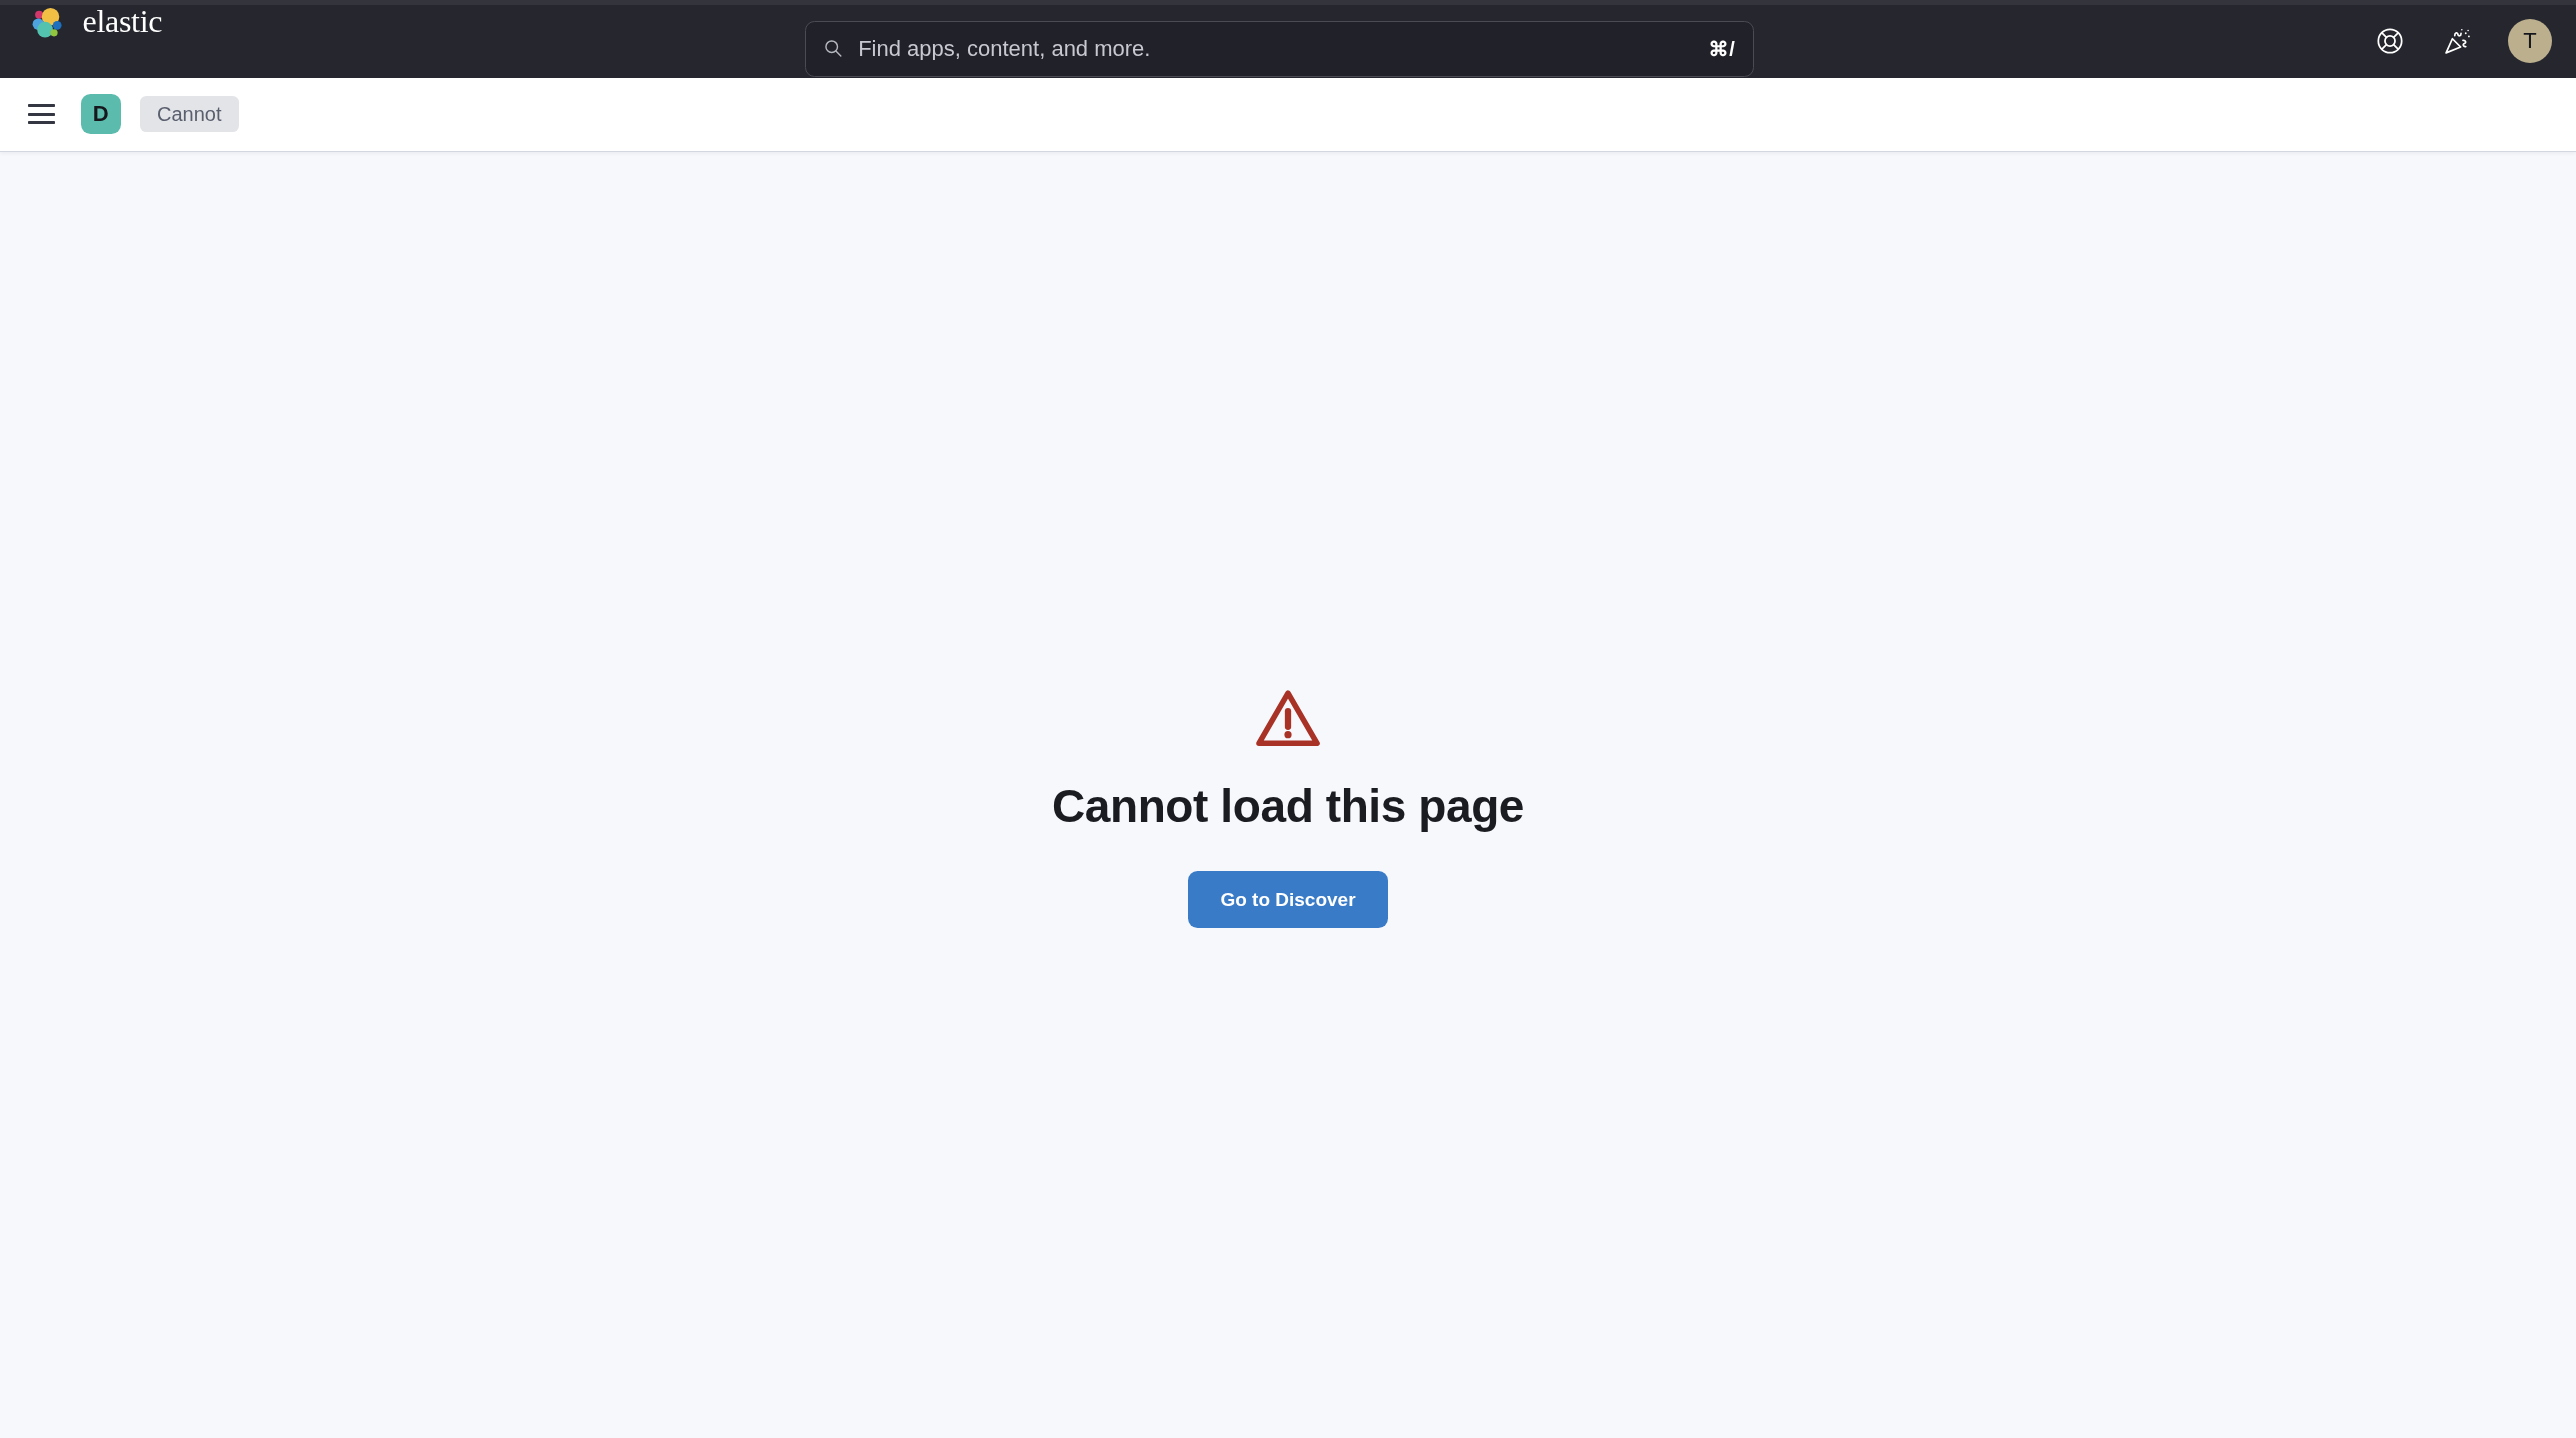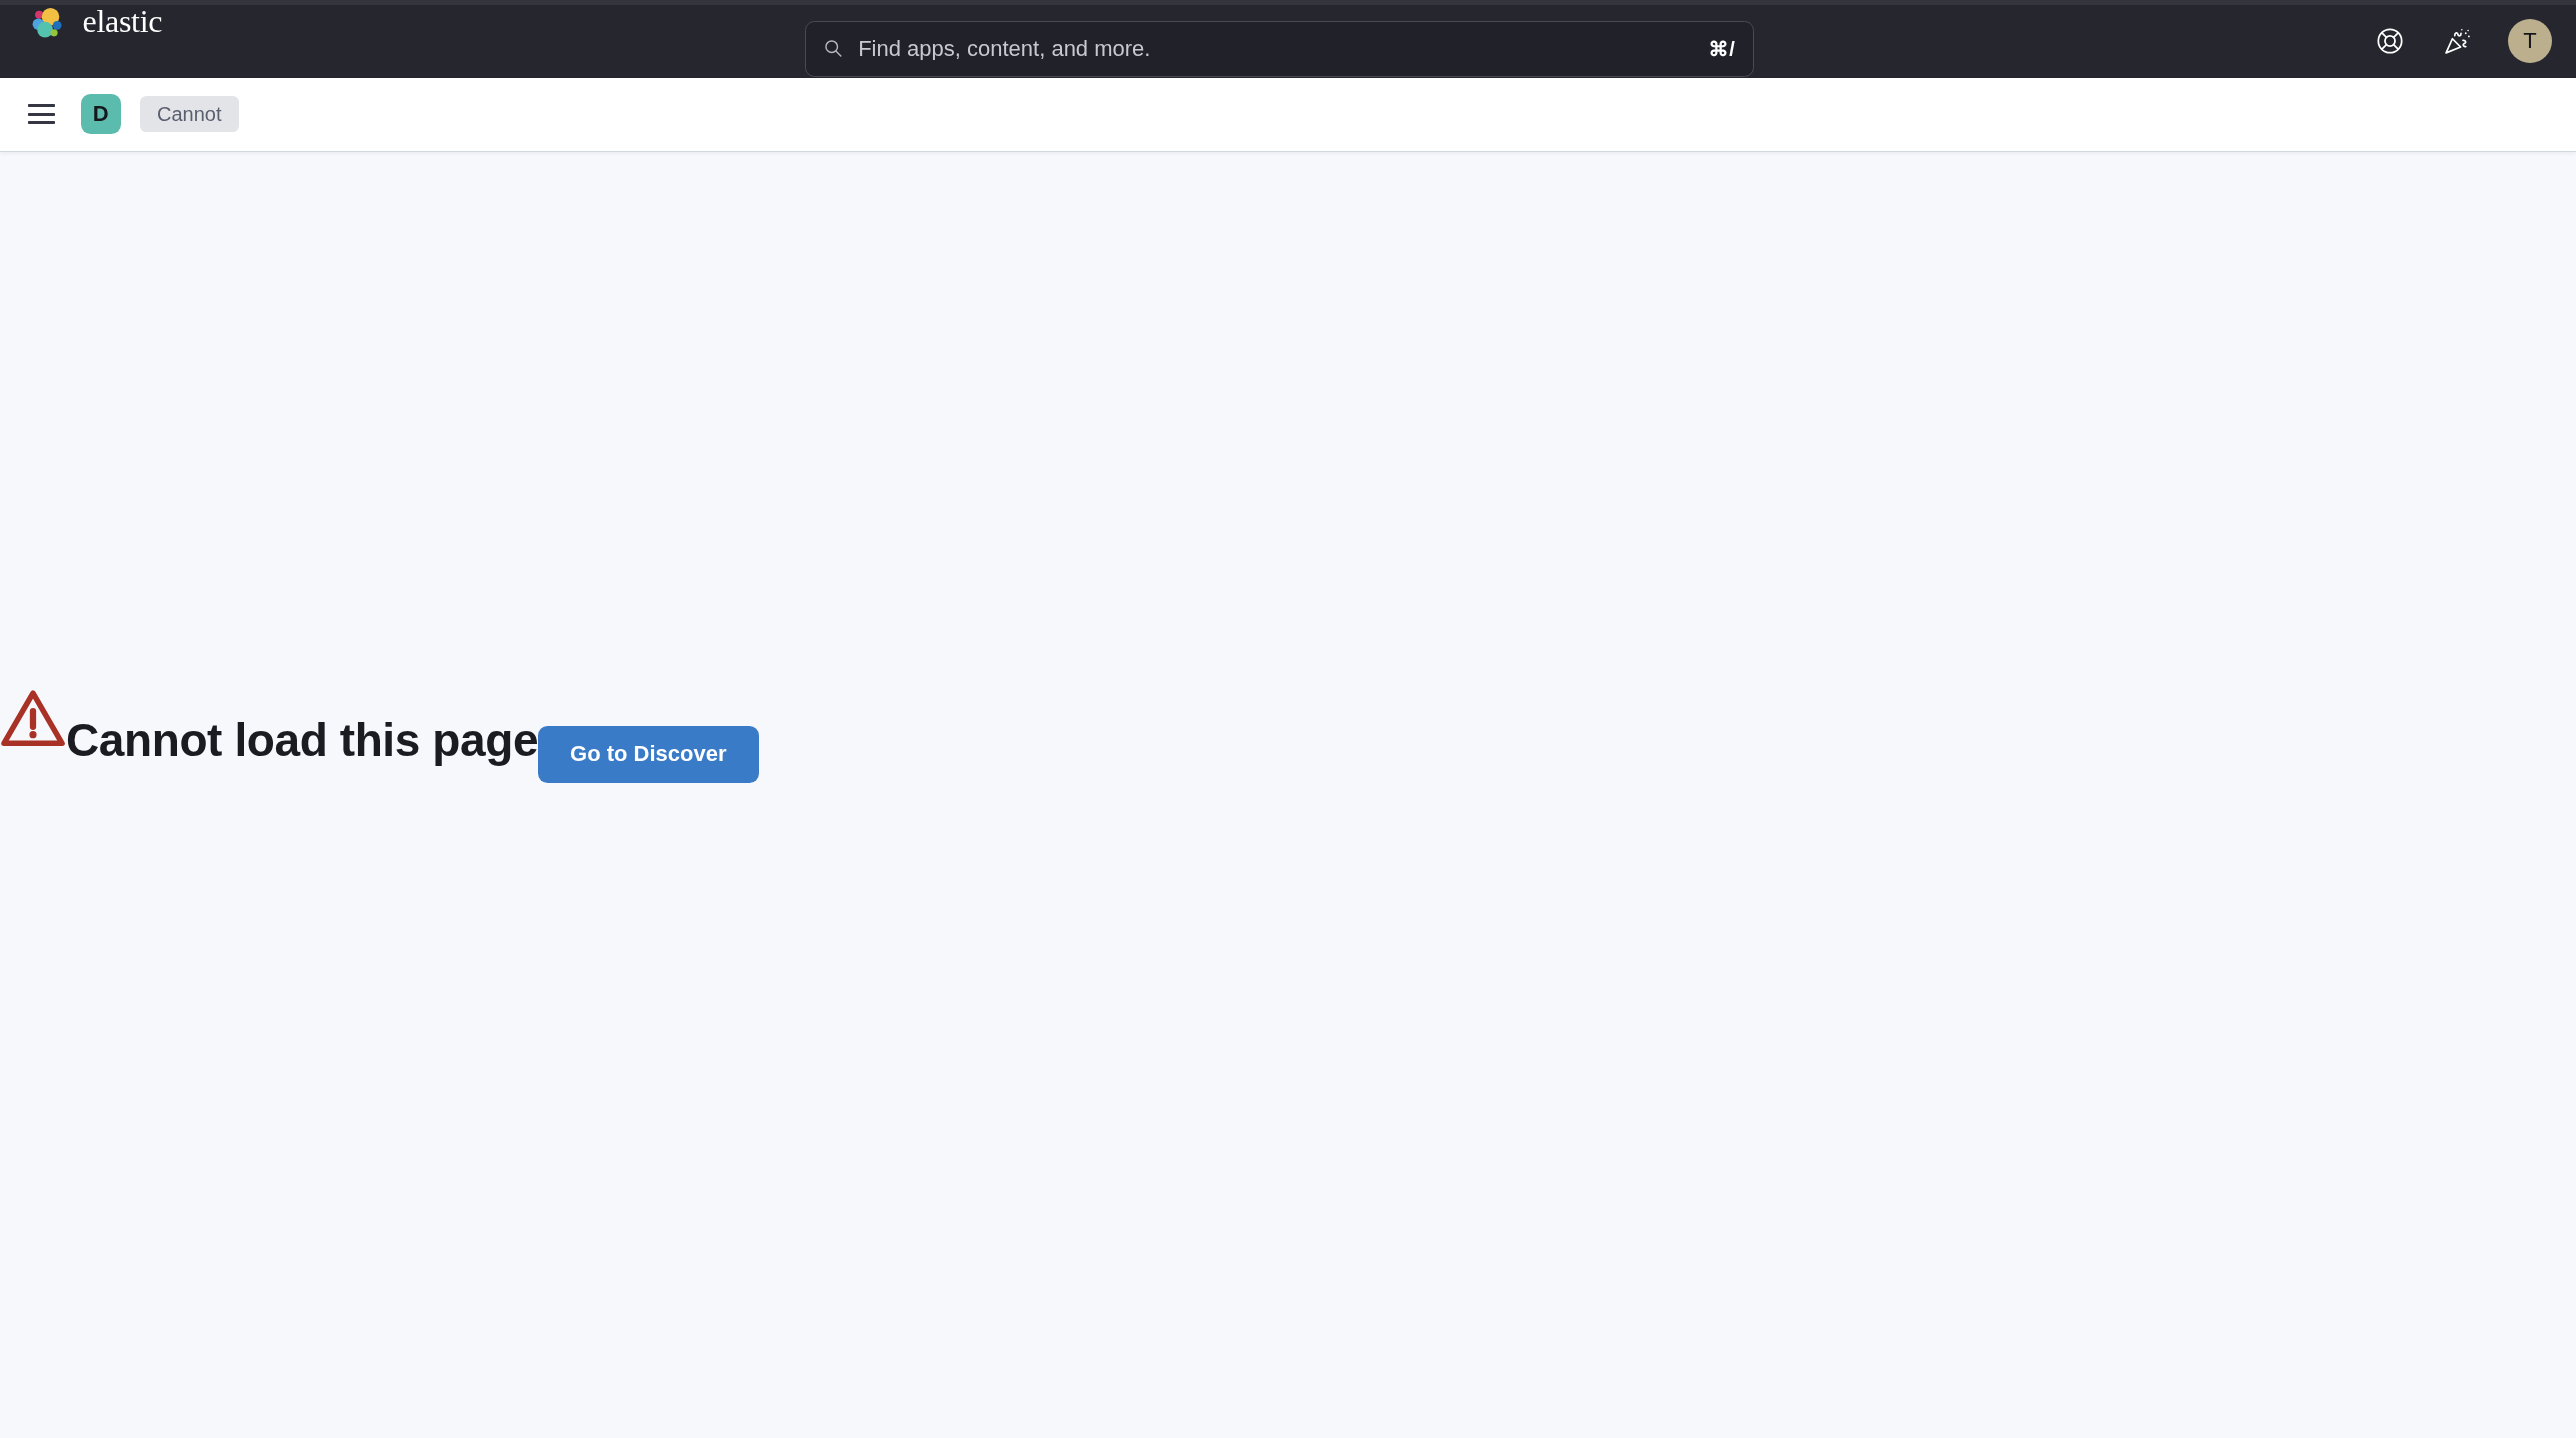"Cannot load this page" .error-panel { align-items: none -> center; flex-direction: none -> column }
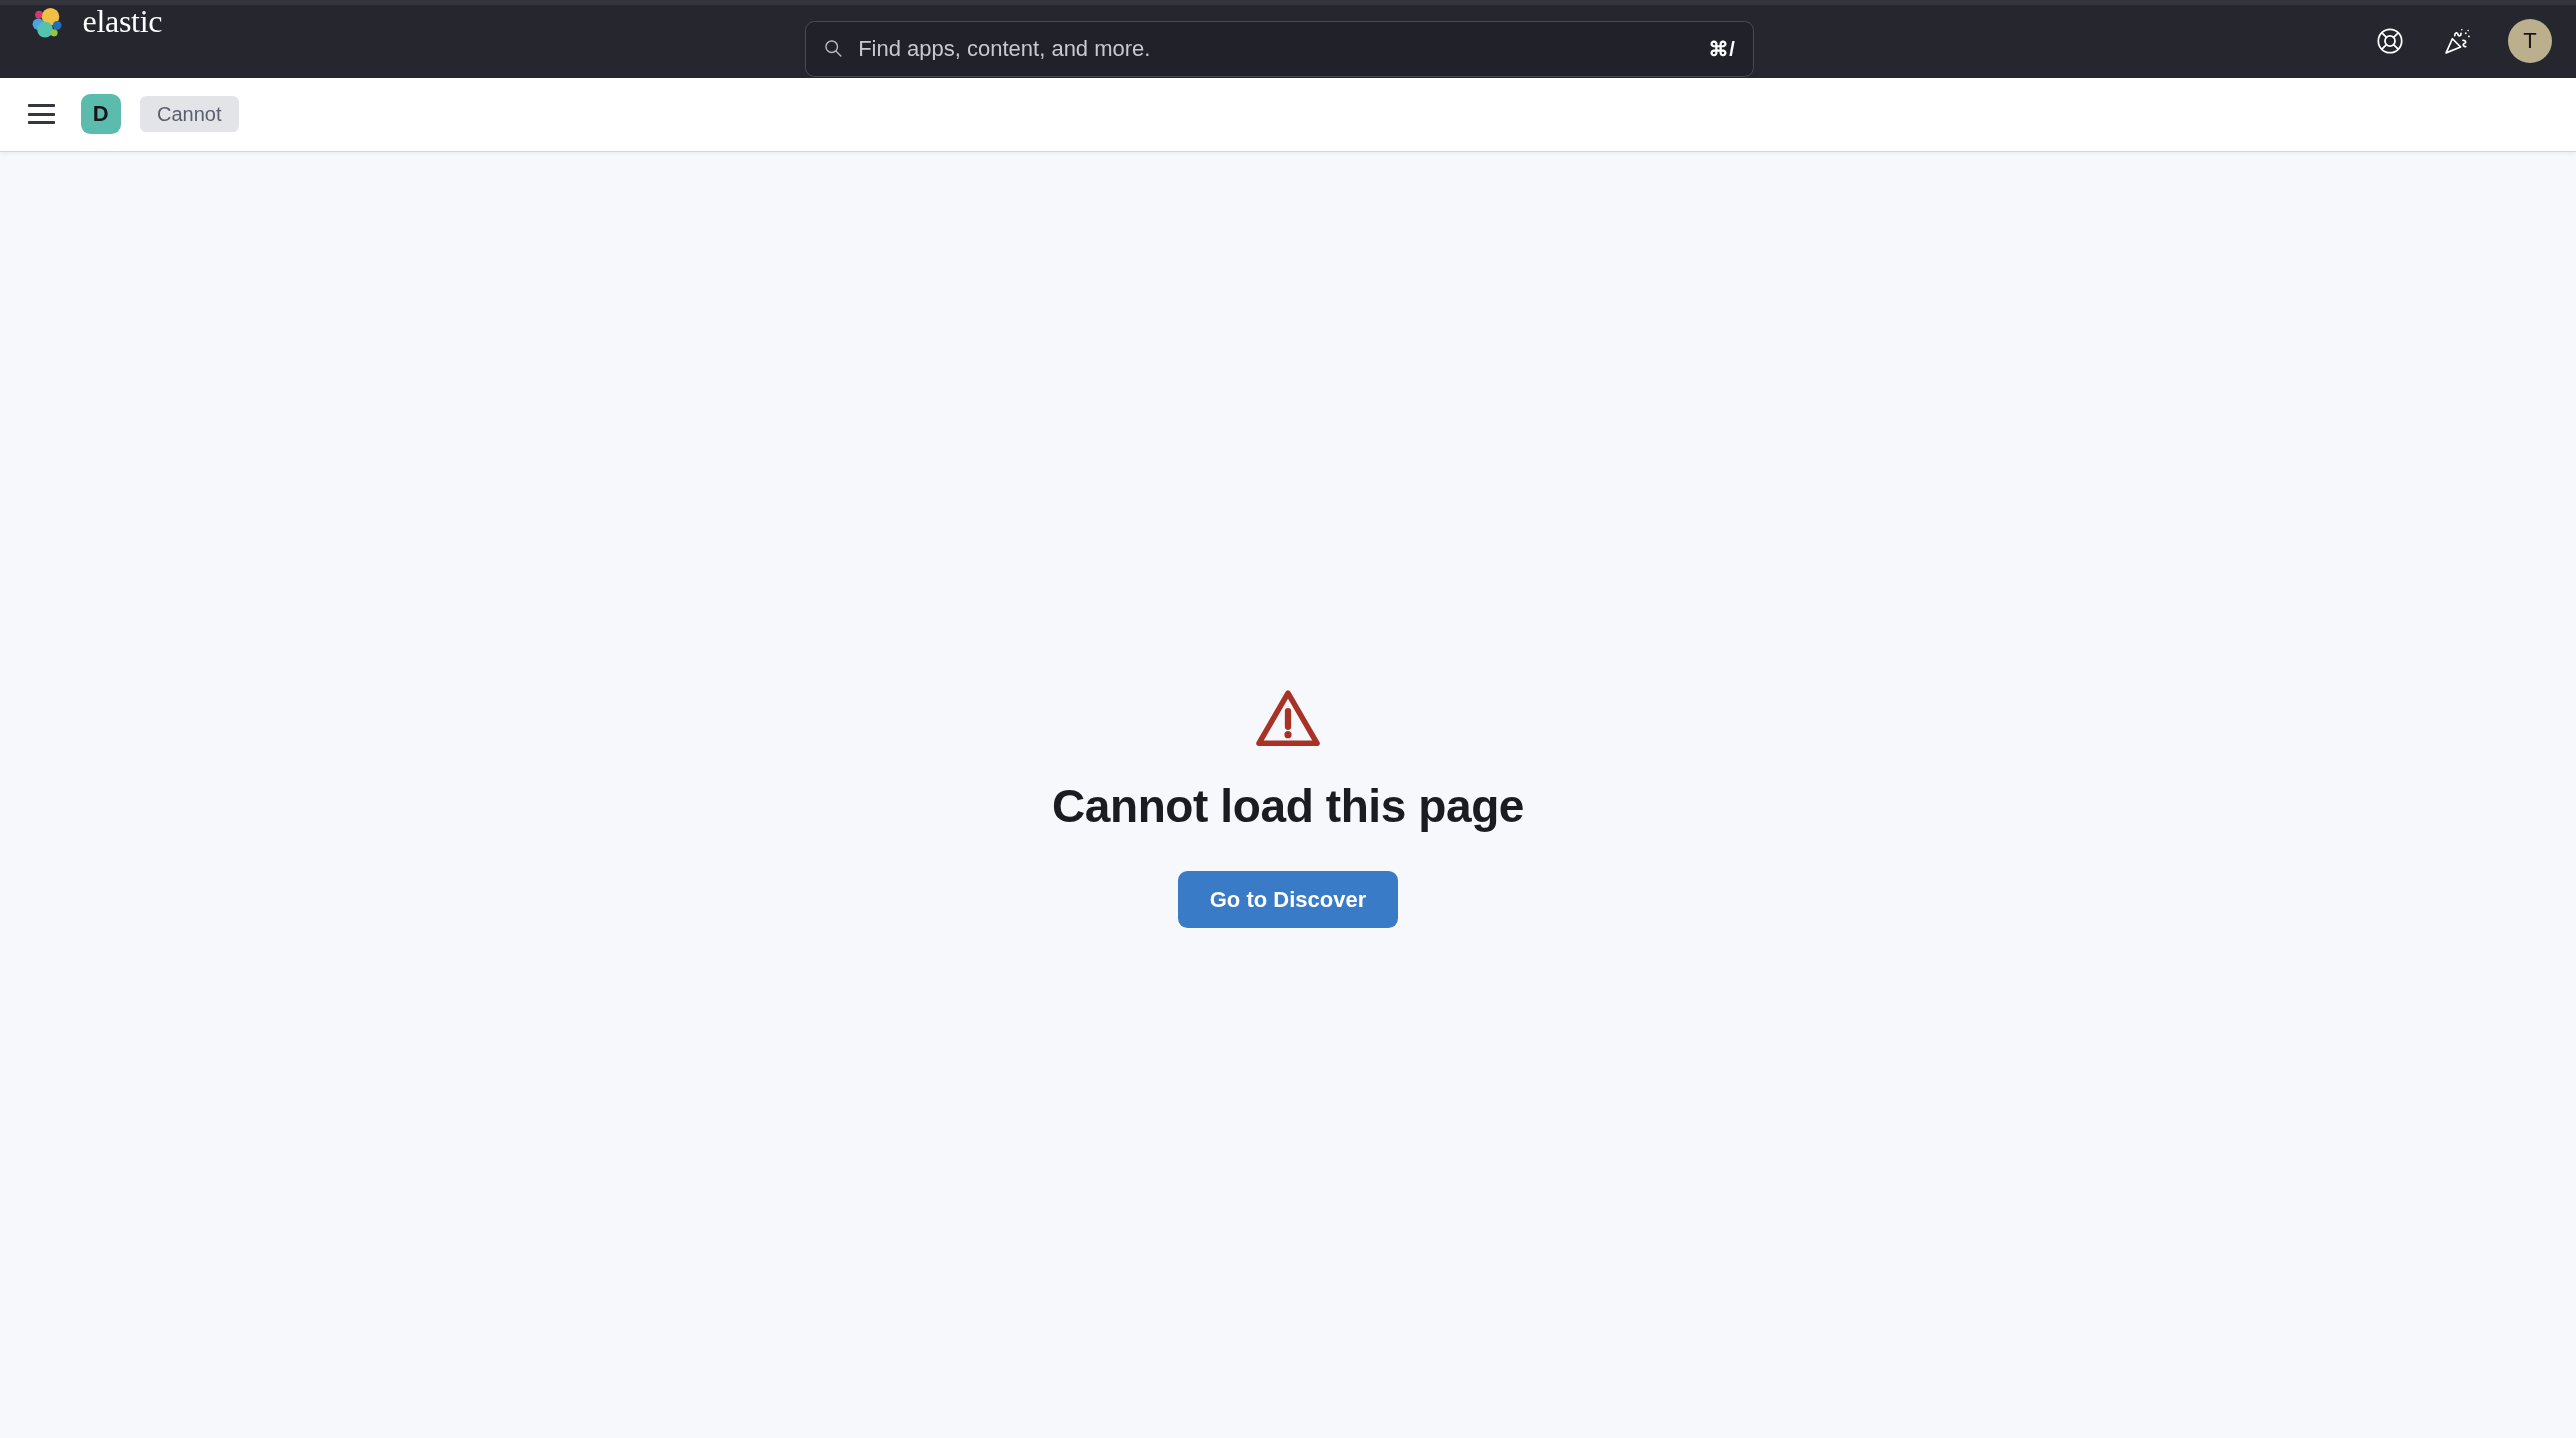"Go to Discover" .primary-btn { font-size: 22px -> 19px }
